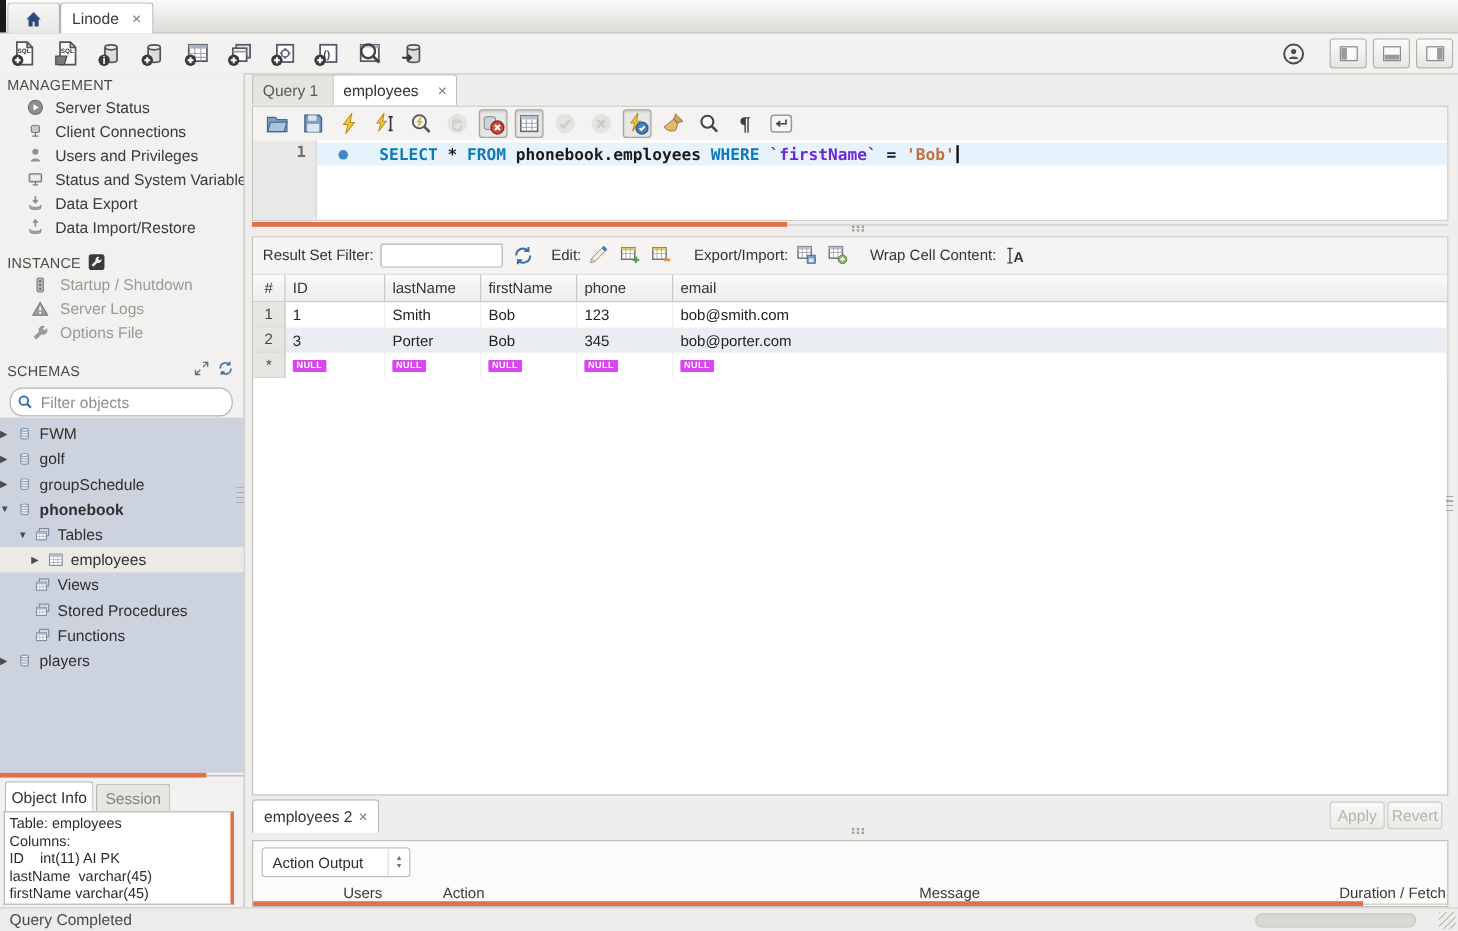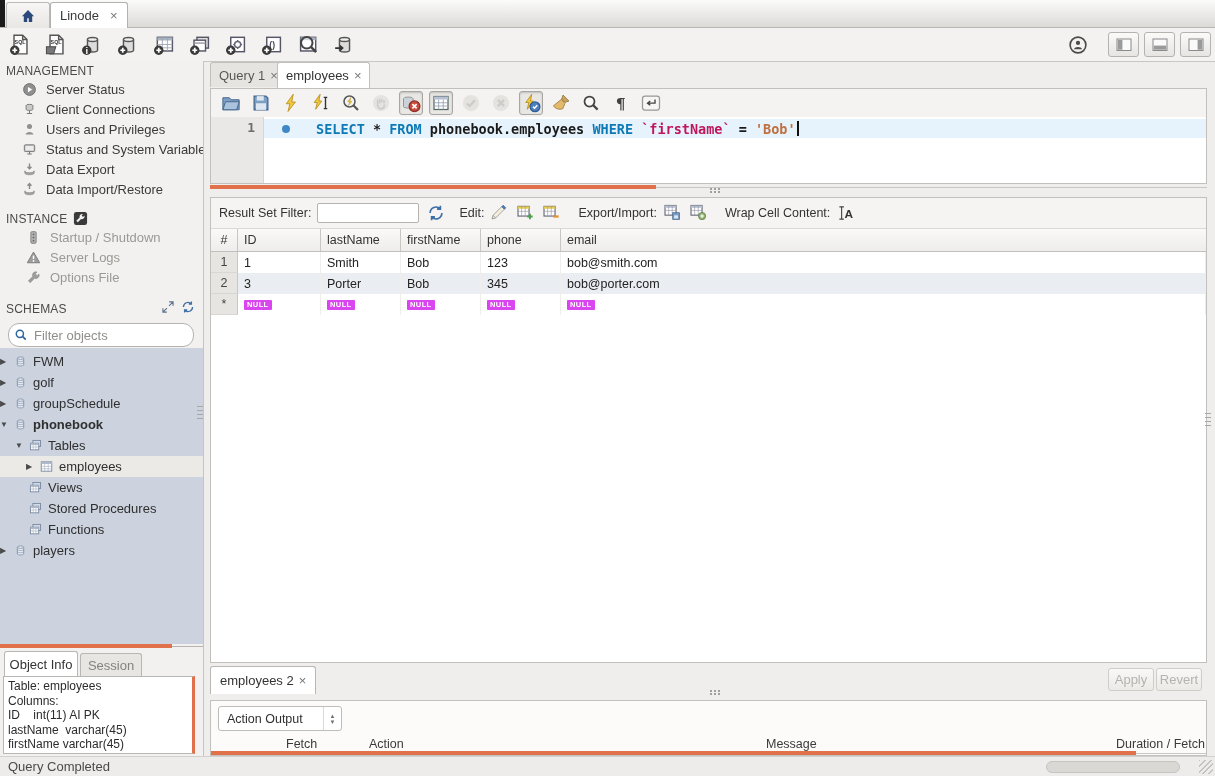"Query 1" .qtab { gap: 5px -> 16px }
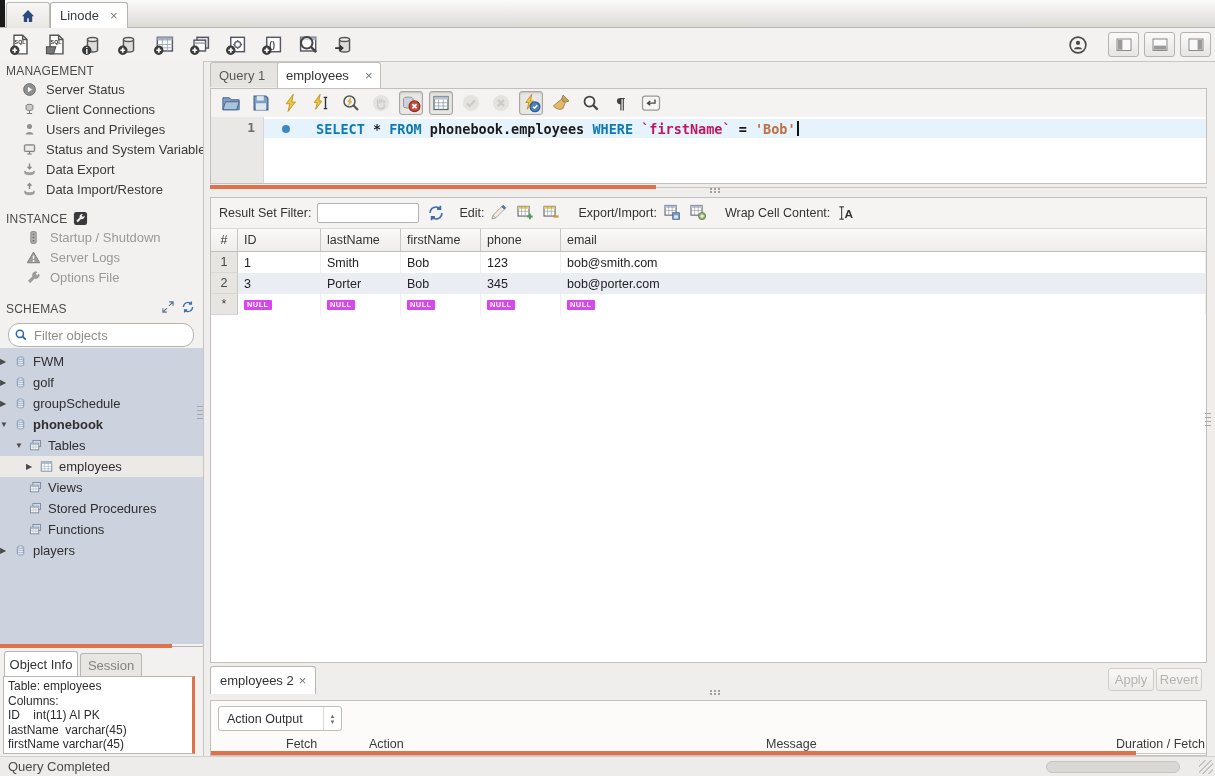"`firstName`" .tok-identifier { color: #be185d -> #6d28d9 }
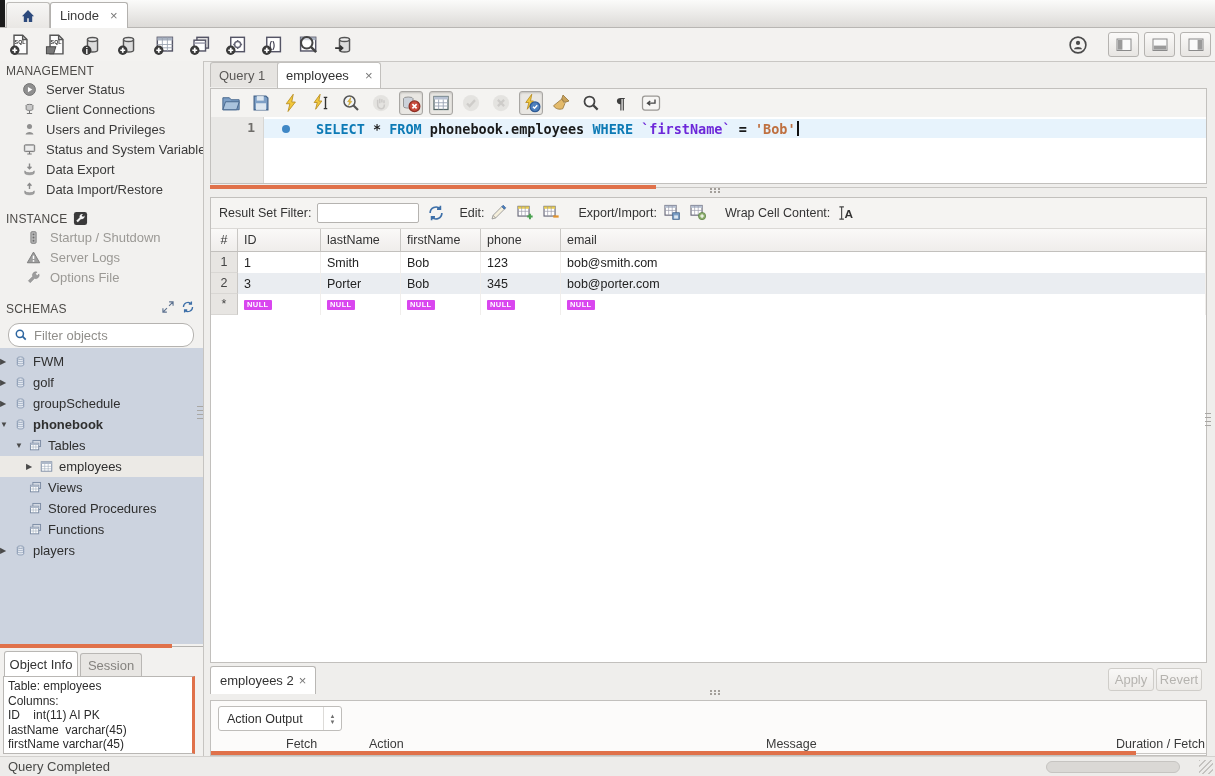"Fetch" div.ah { text: Fetch -> Users }
